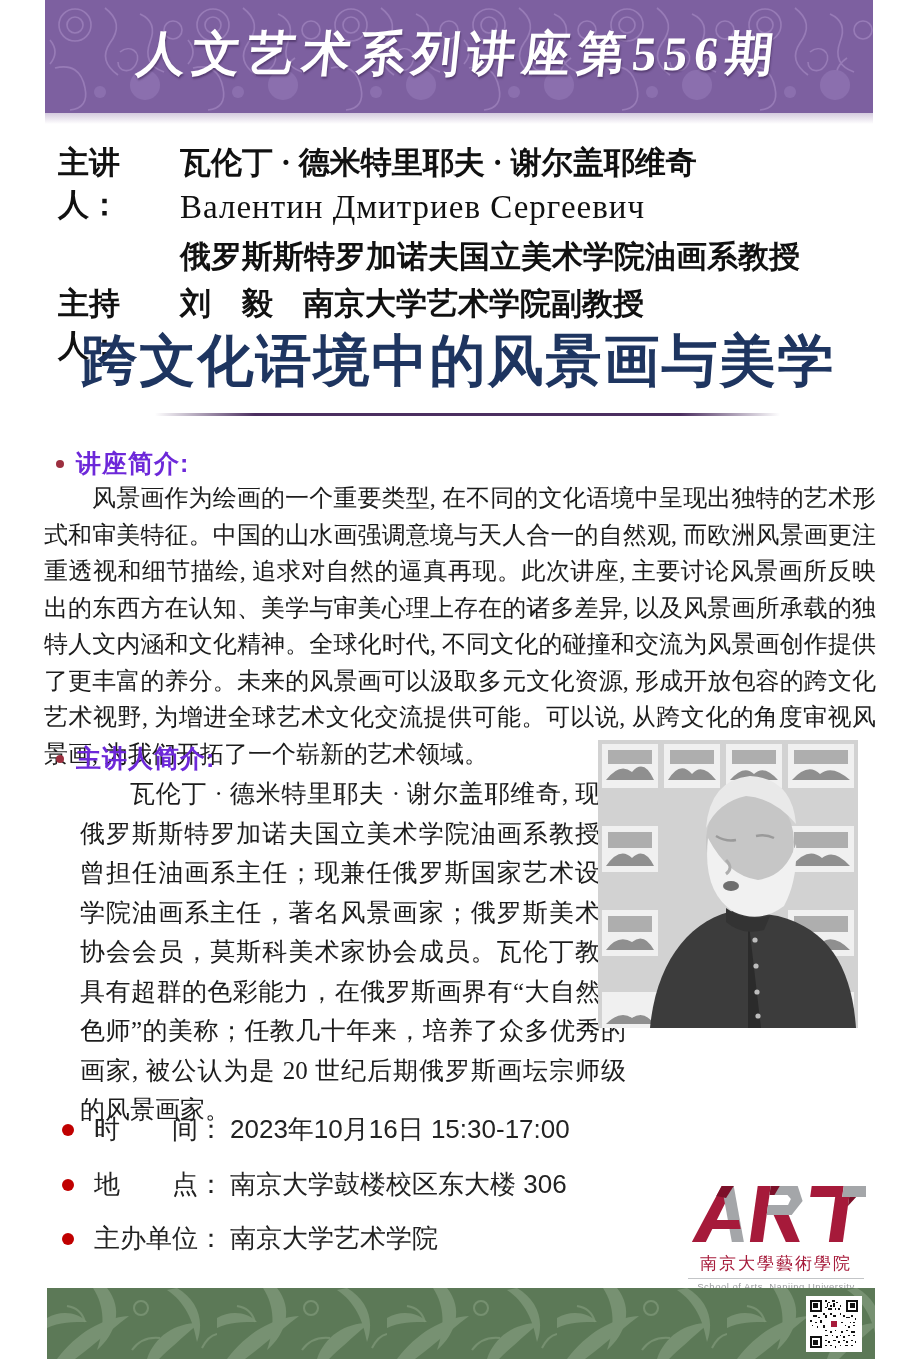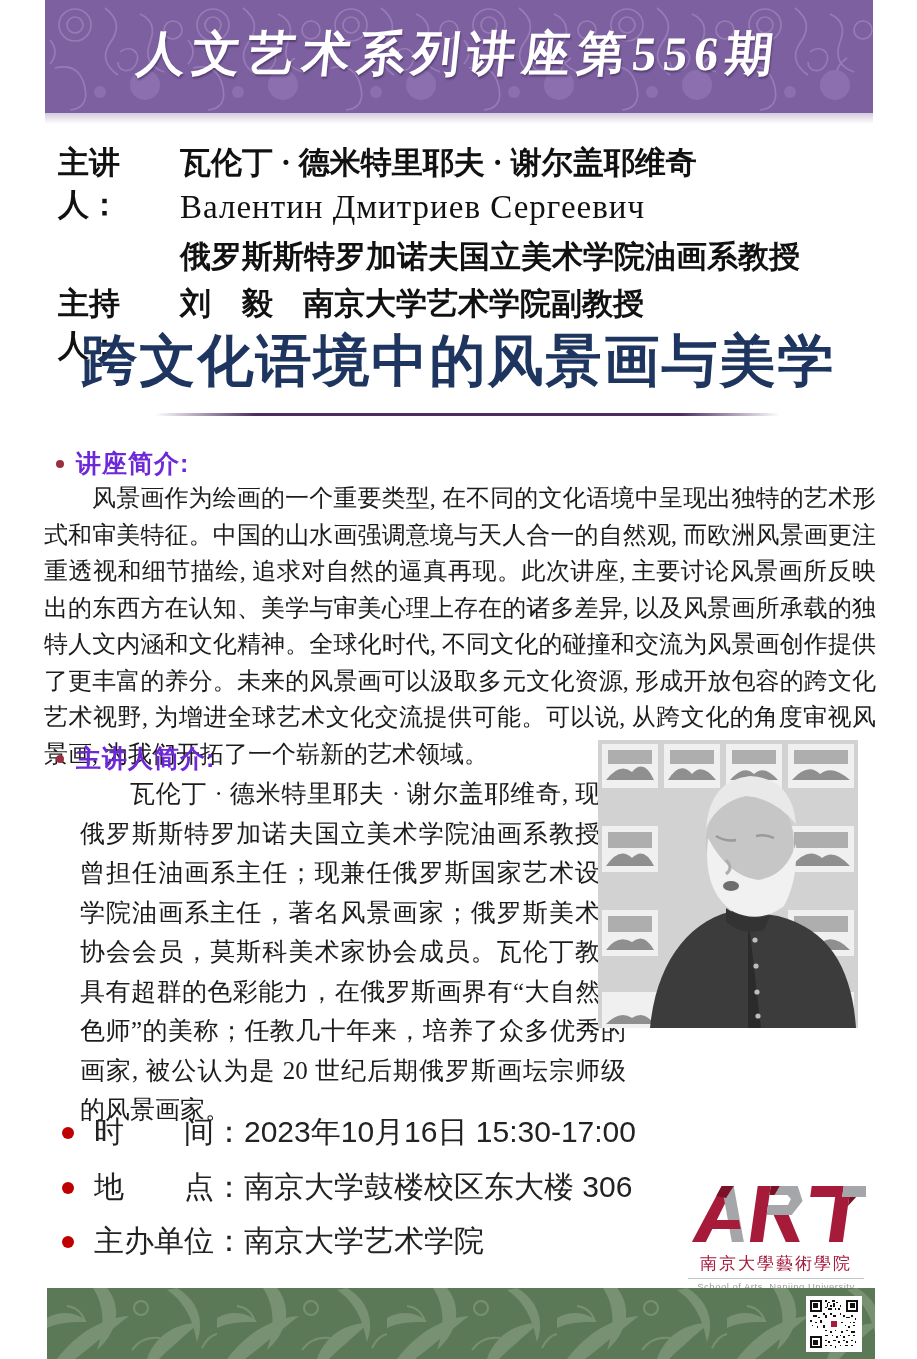"时 间：" .detail-row { font-size: 30px -> 26px }
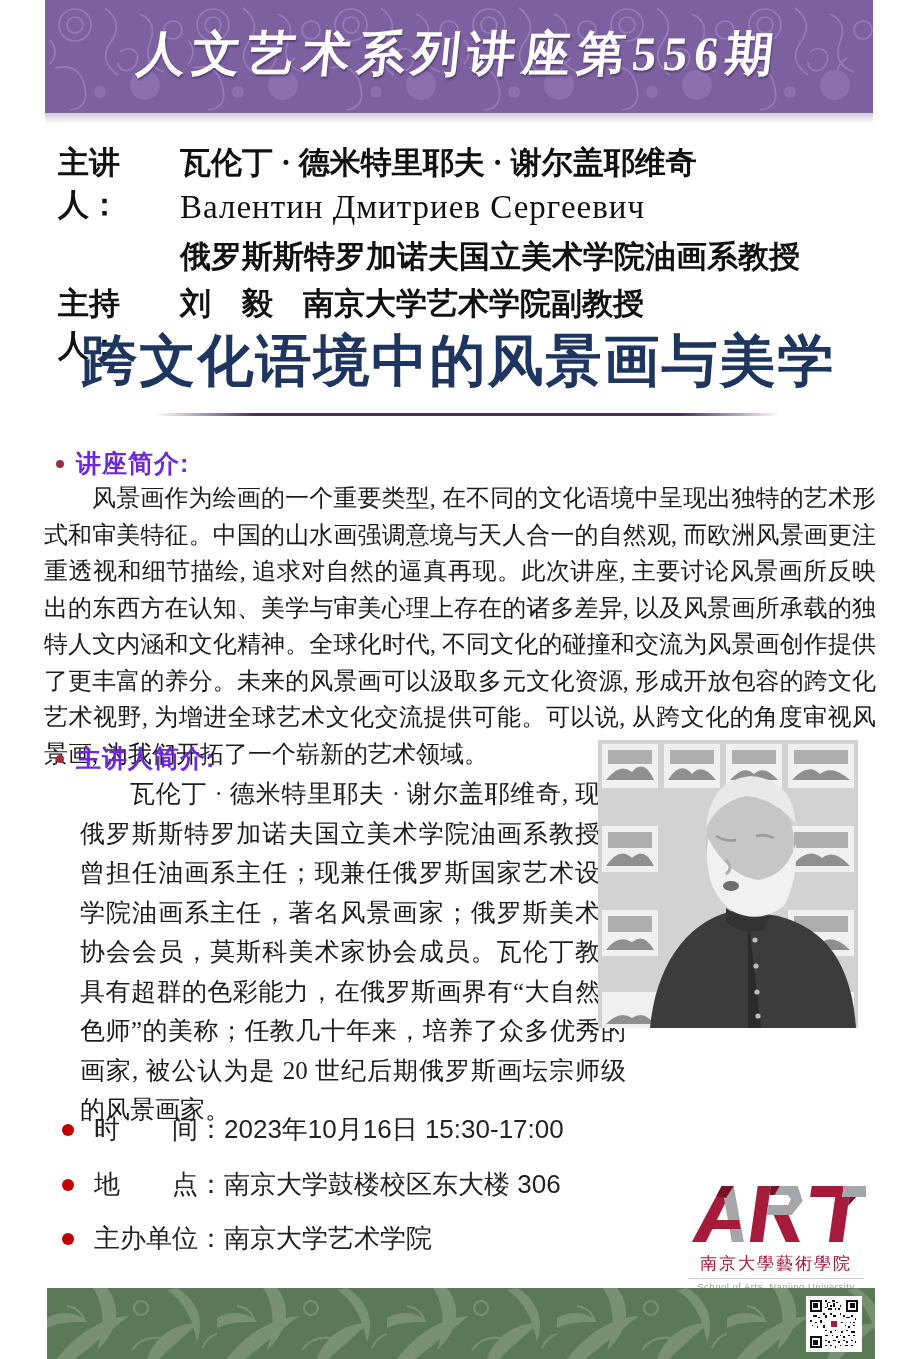"2023年10月16日 15:30-17:00" .detail-value { margin-left: none -> 6px }
